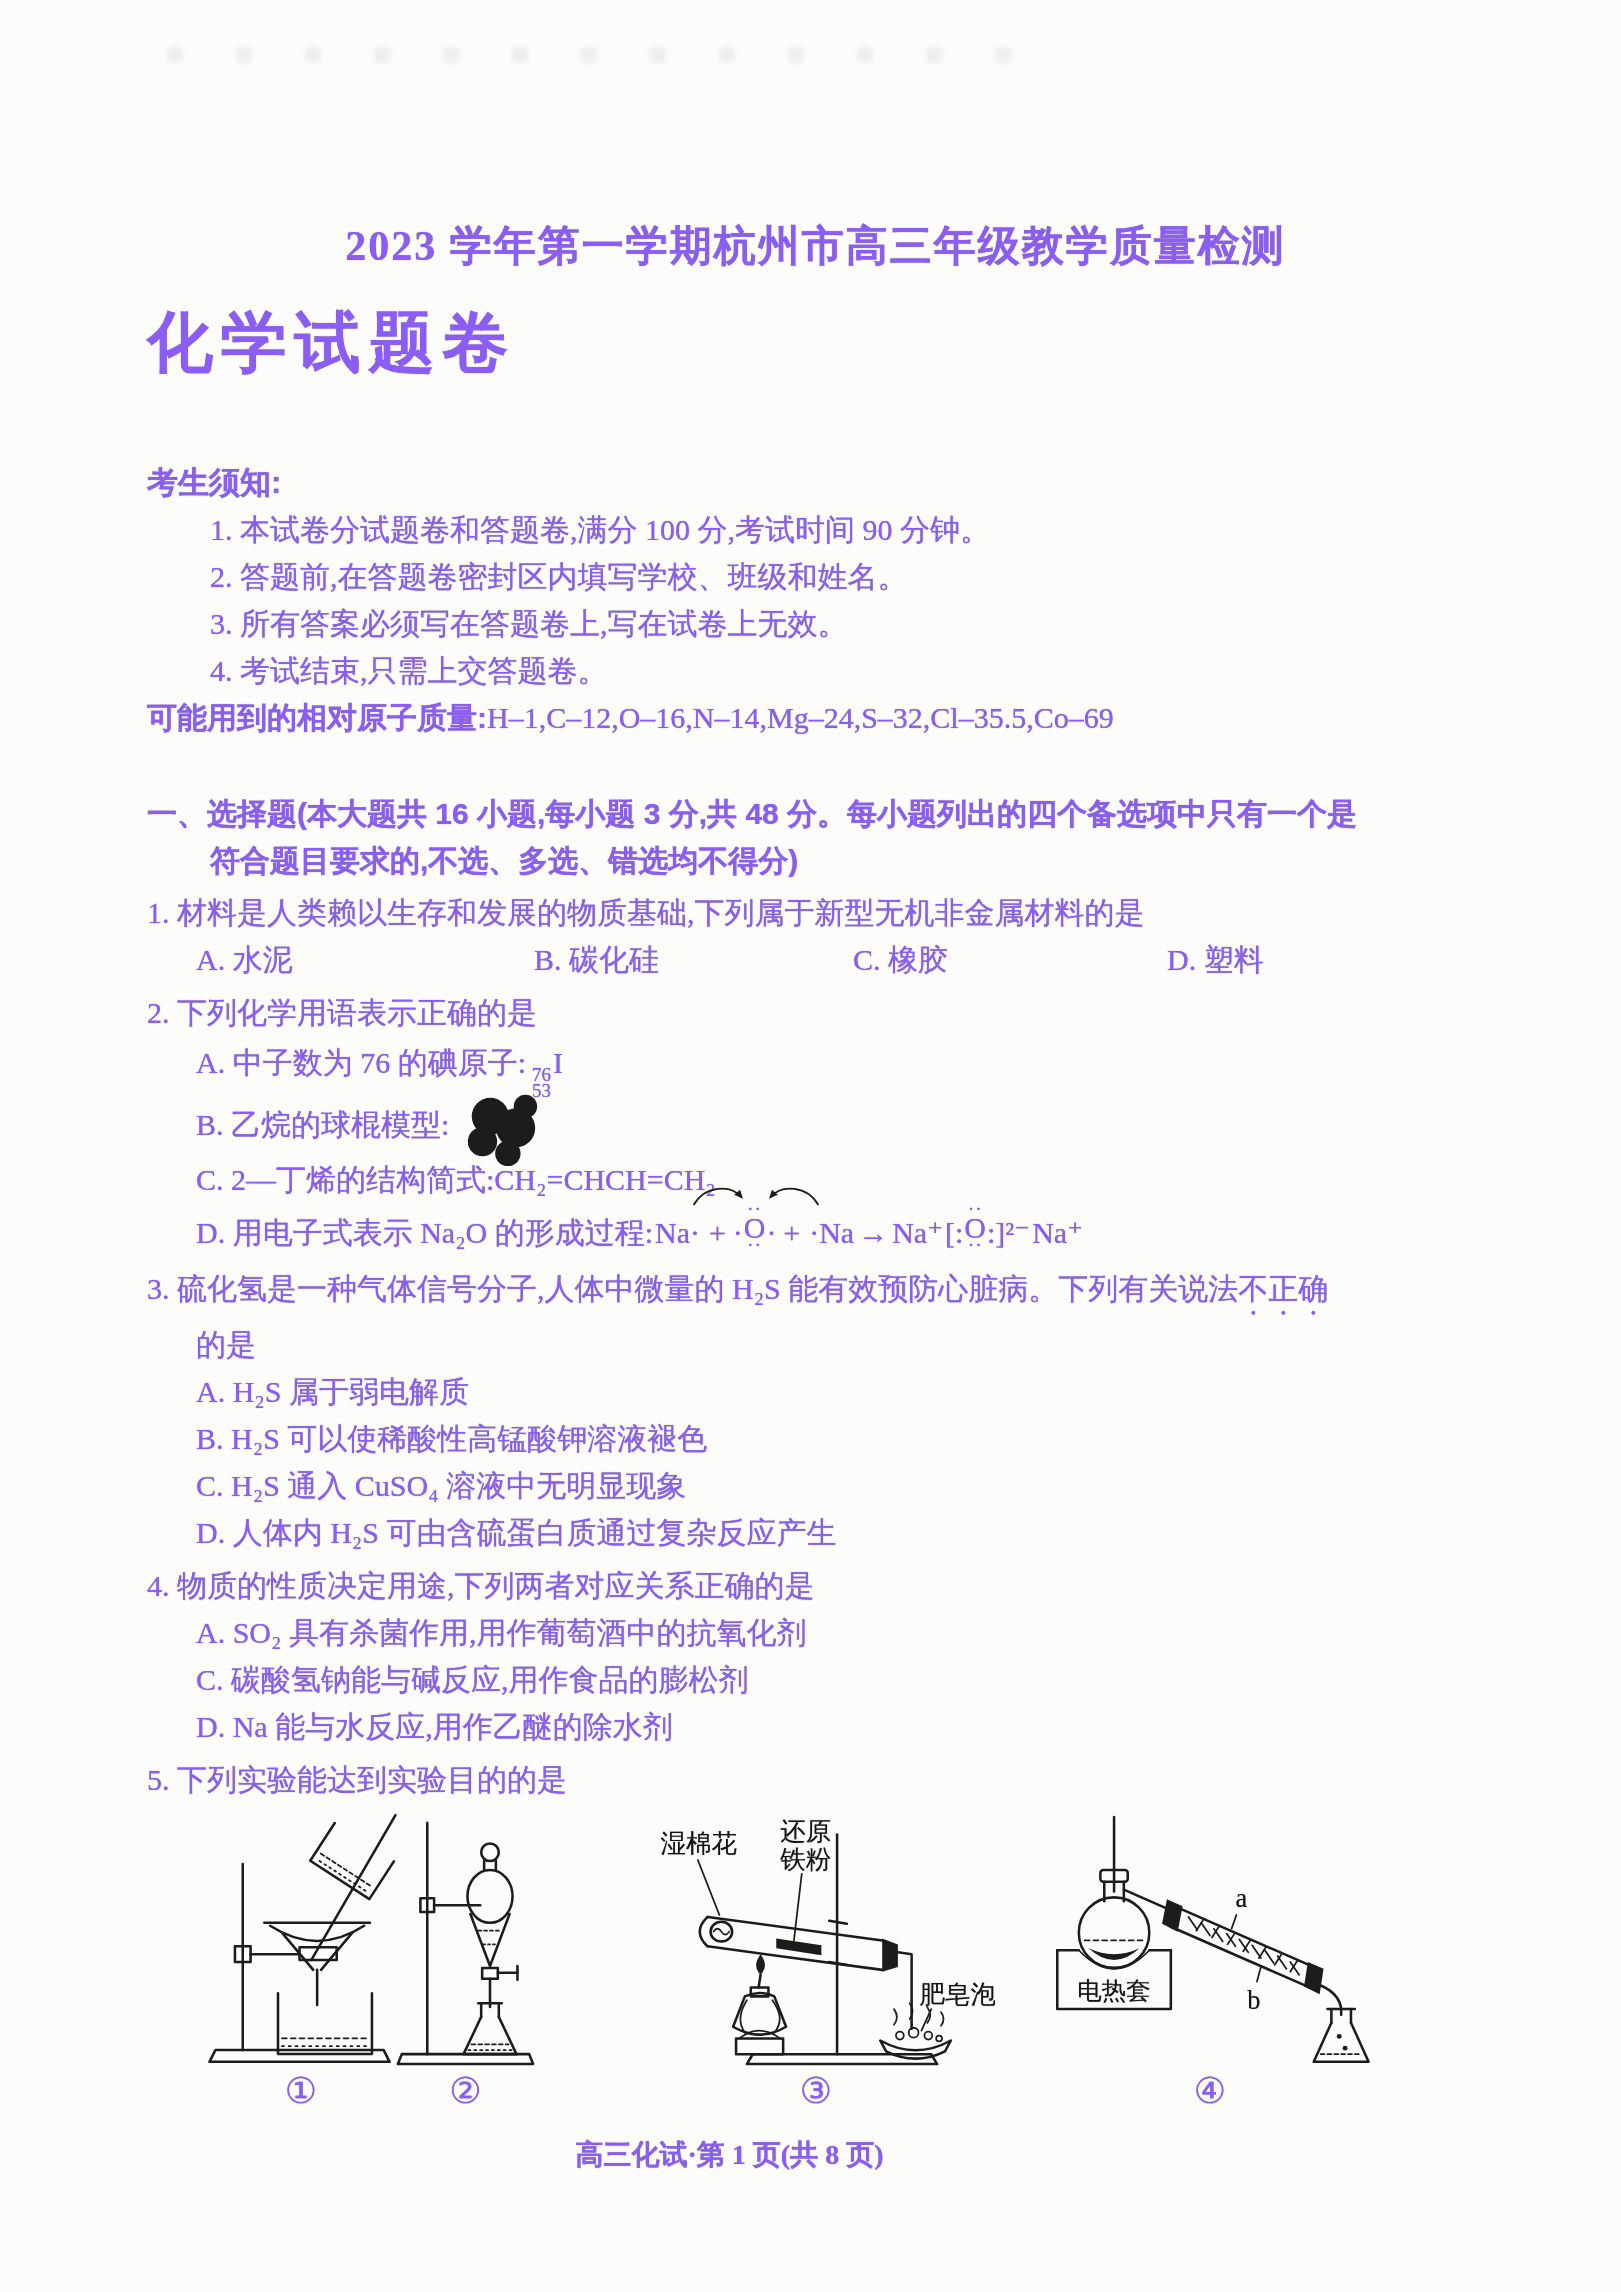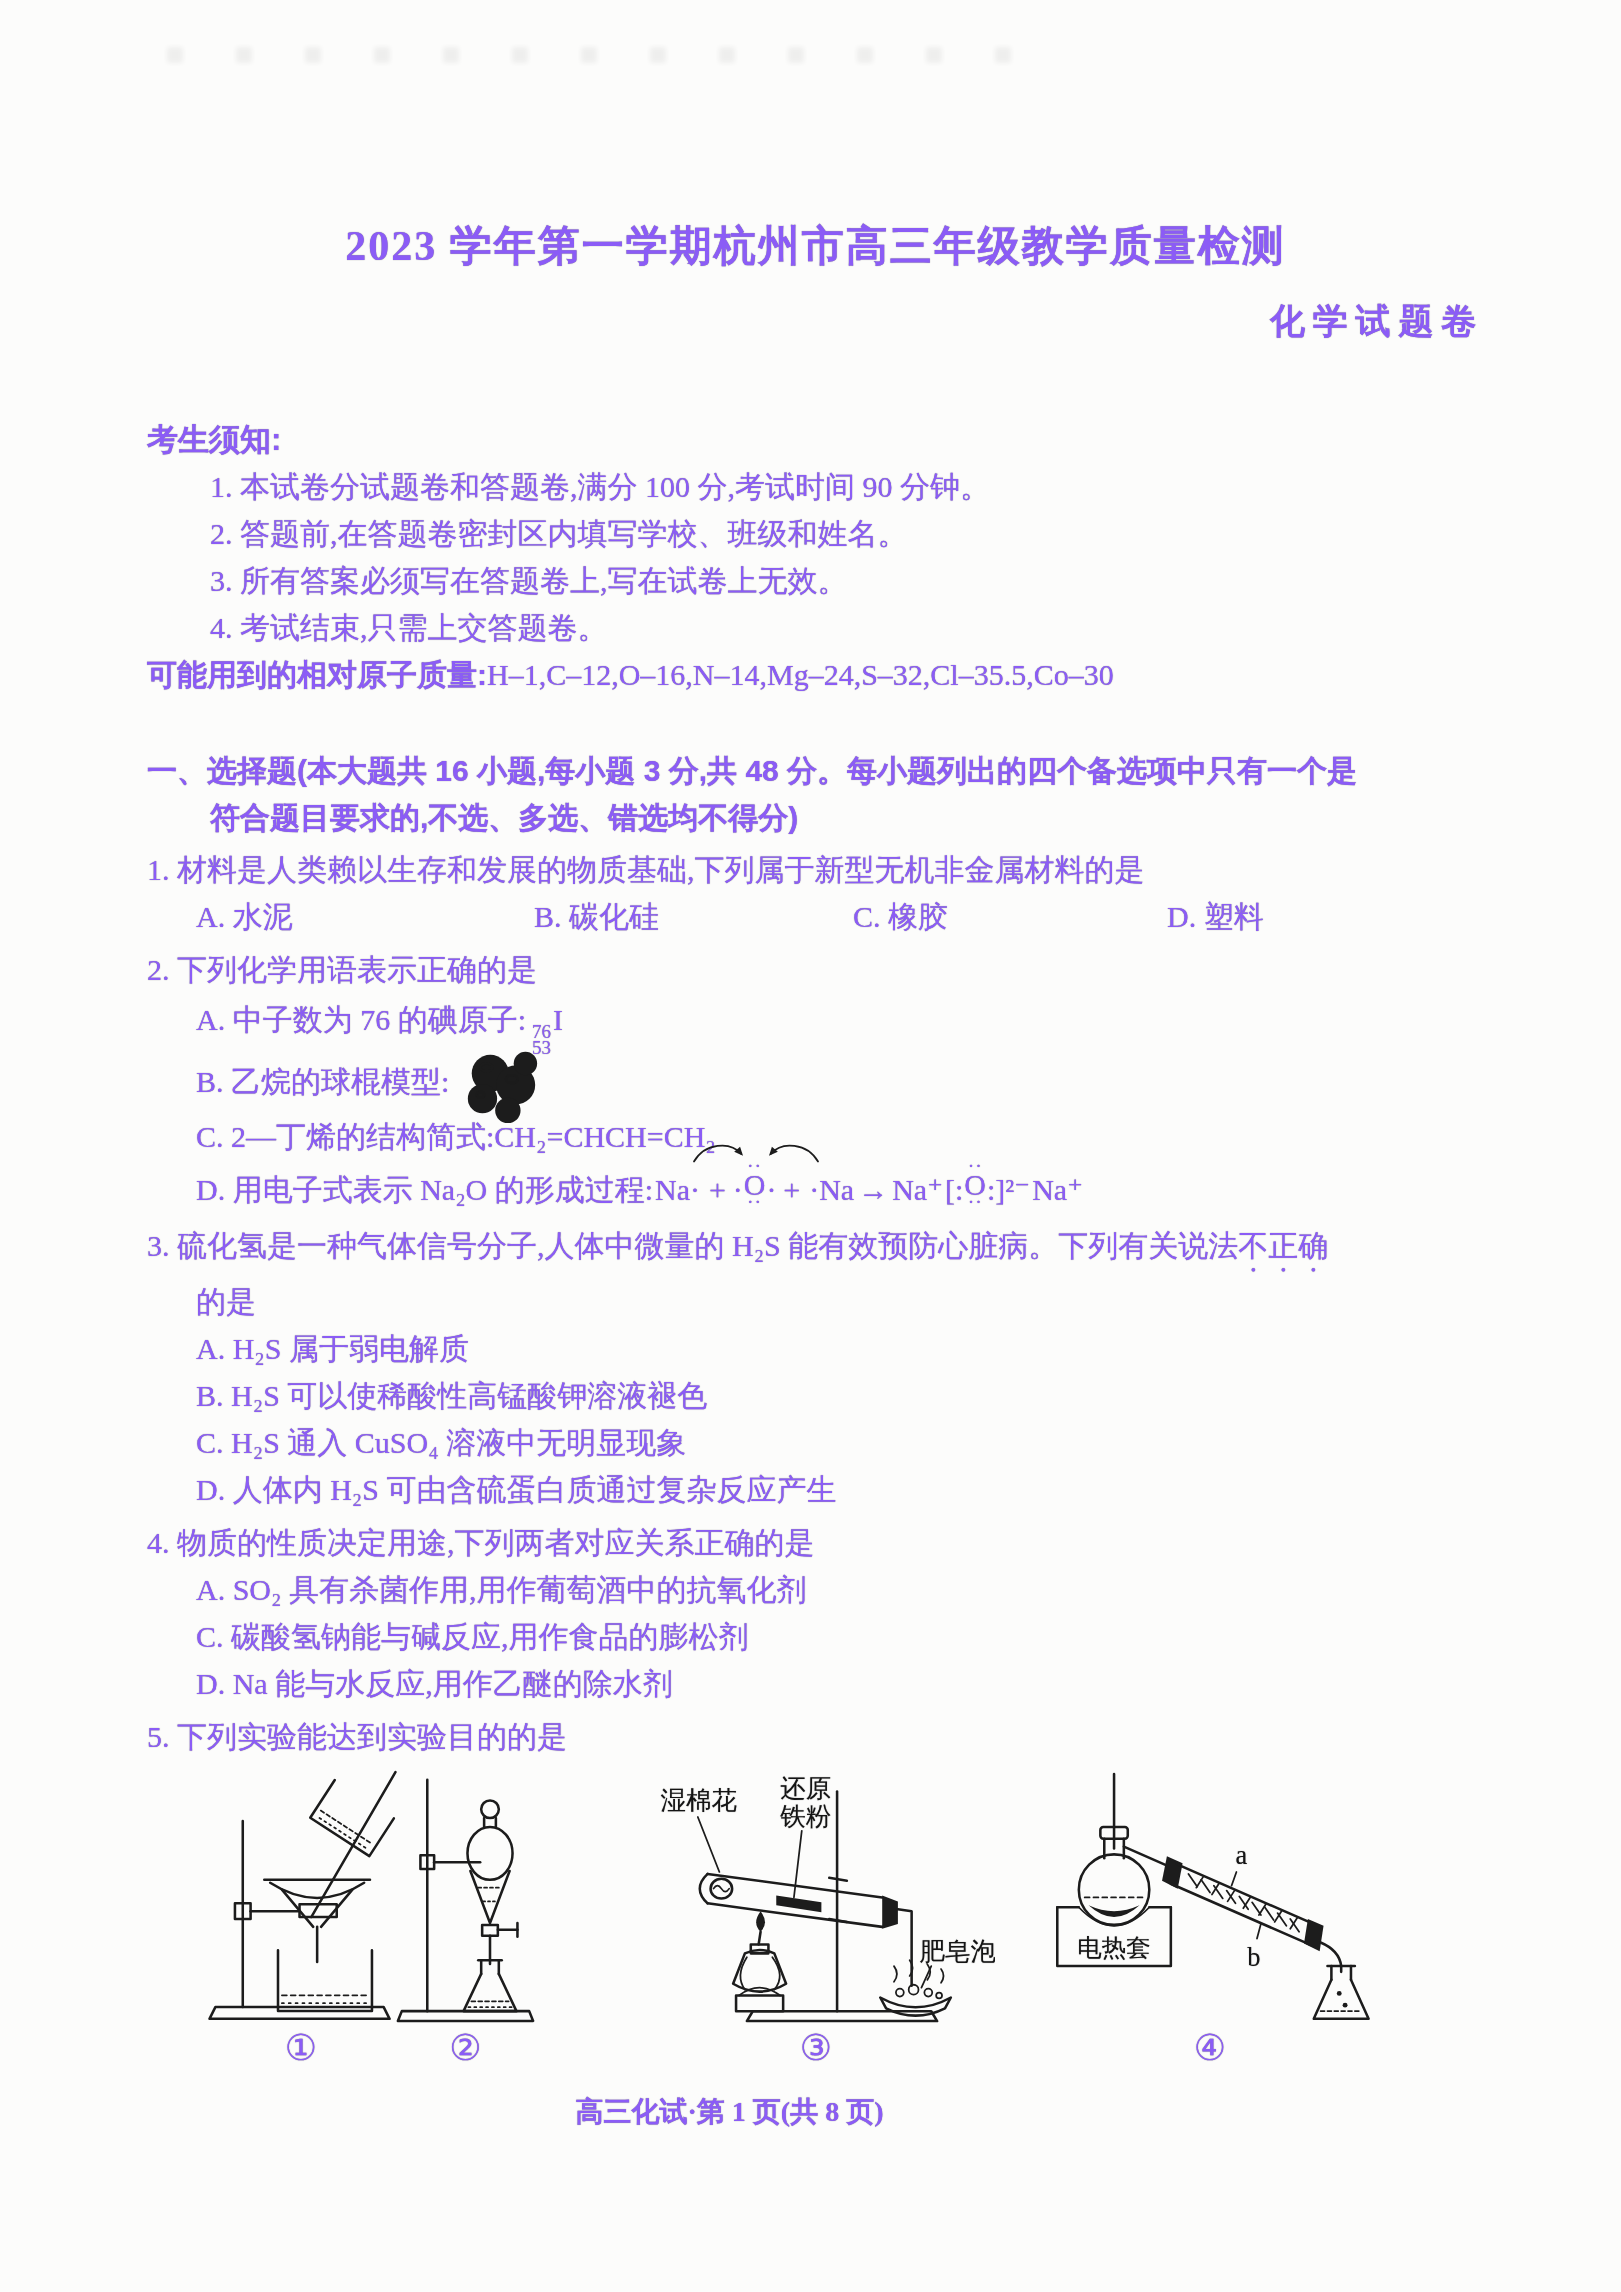"化学试题卷" .subtitle { font-size: 35px -> 66px; text-align: right -> left }
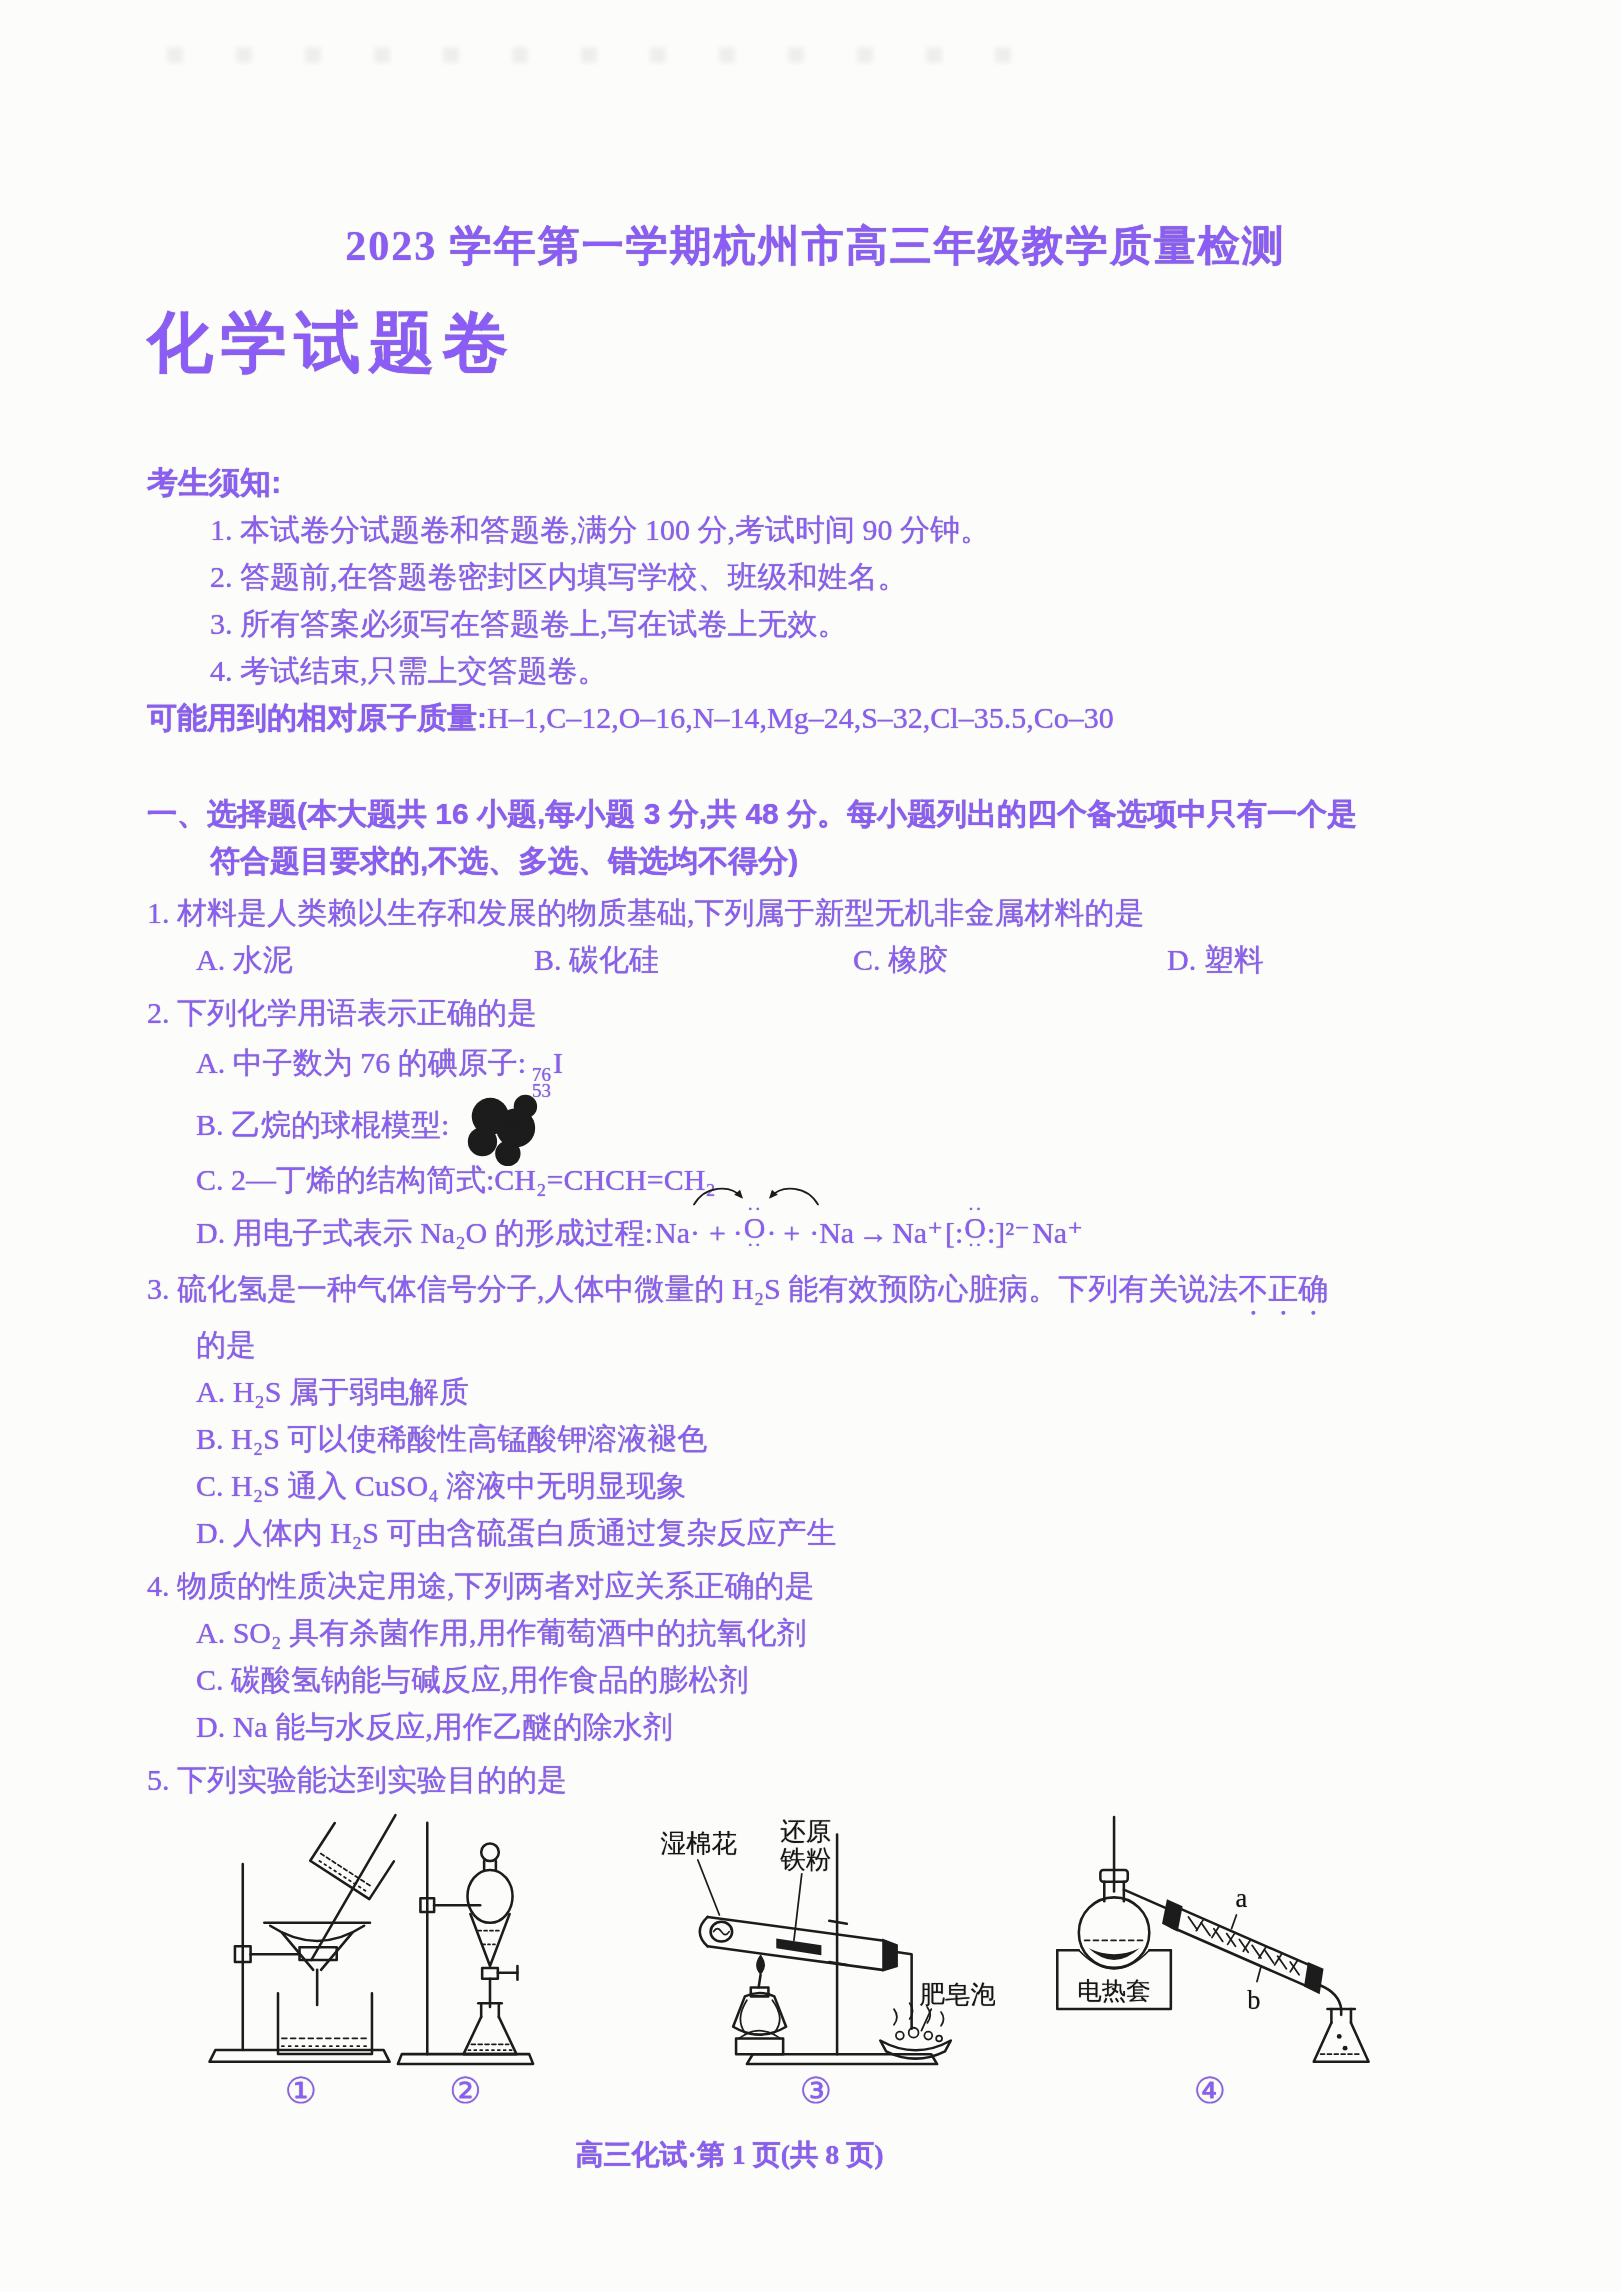"H–1,C–12,O–16,N–14,Mg–24,S–32,Cl–35.5,Co" span { text: 30 -> 69 }
